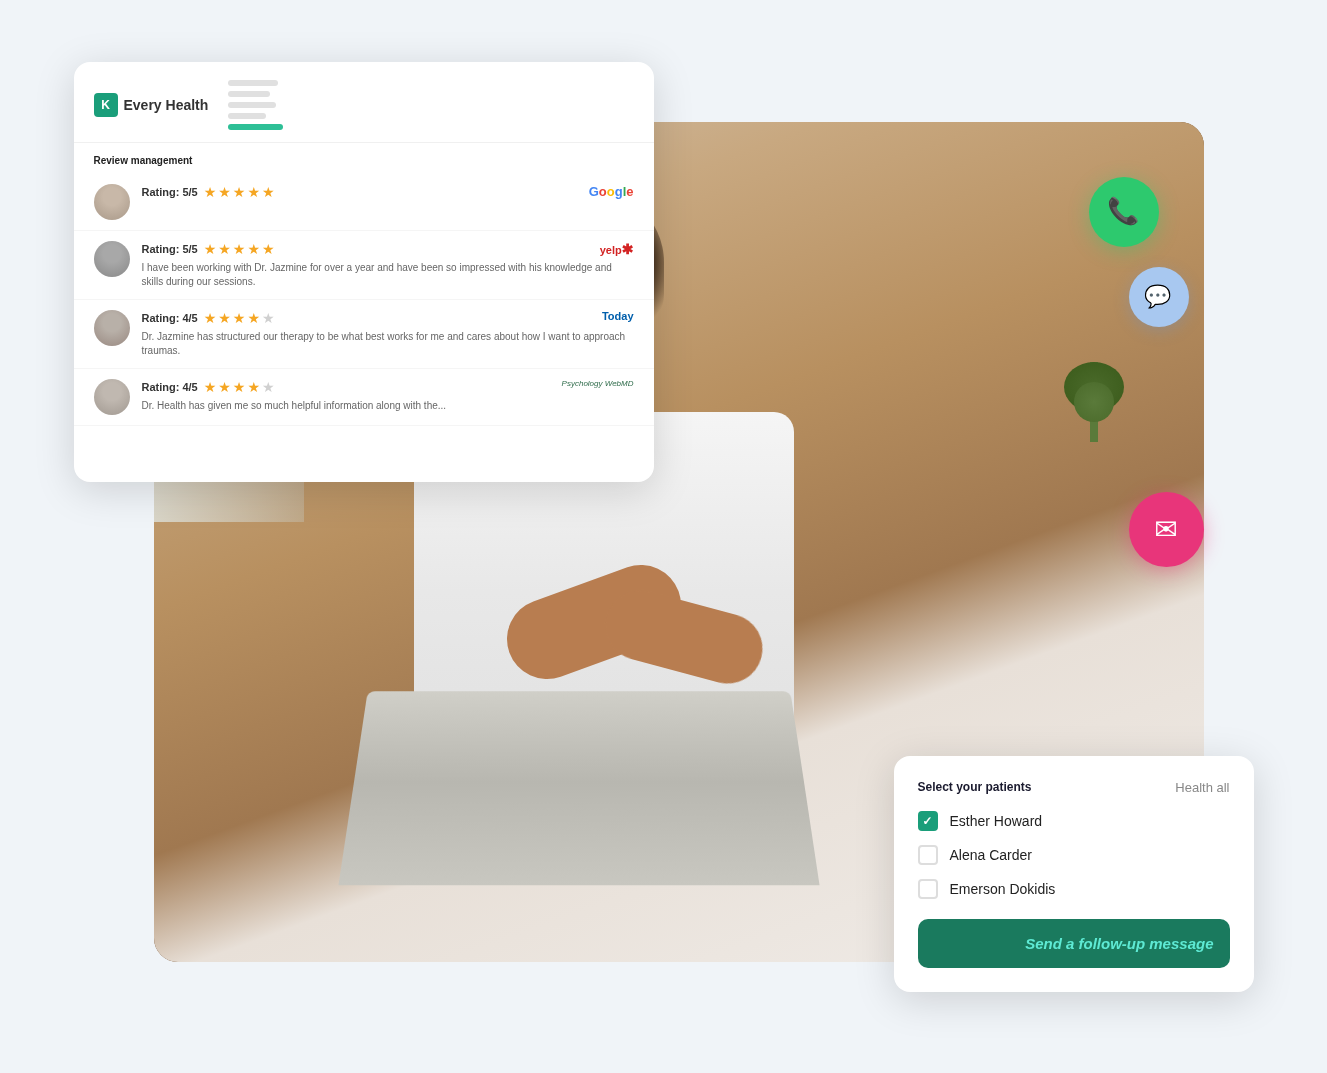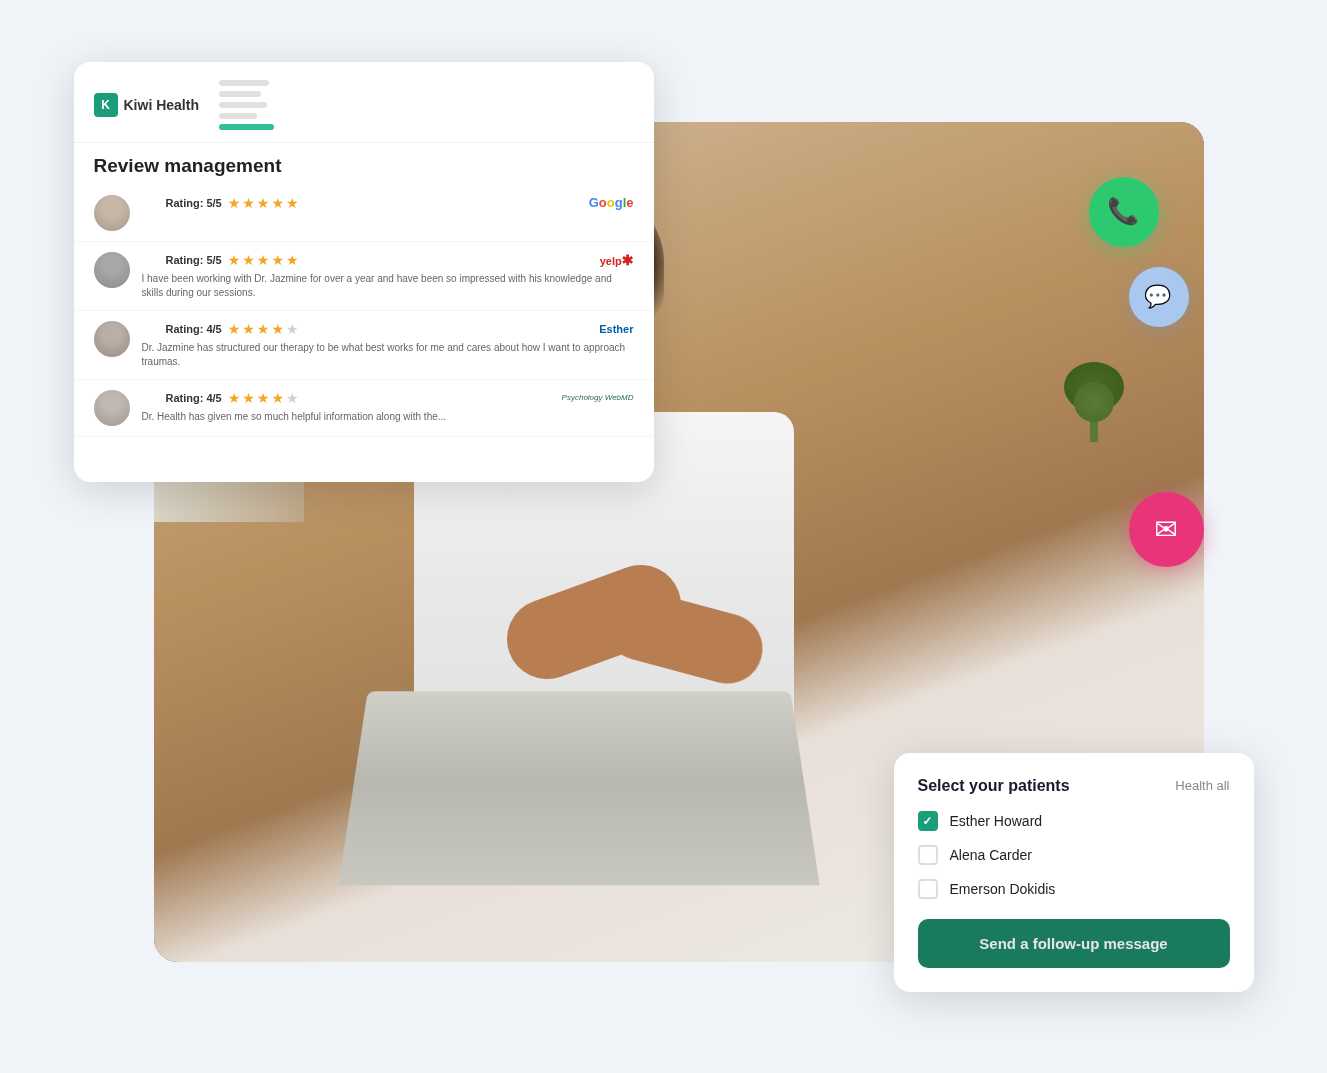"Kiwi Health" span.kiwi-name { text: Kiwi -> Every }
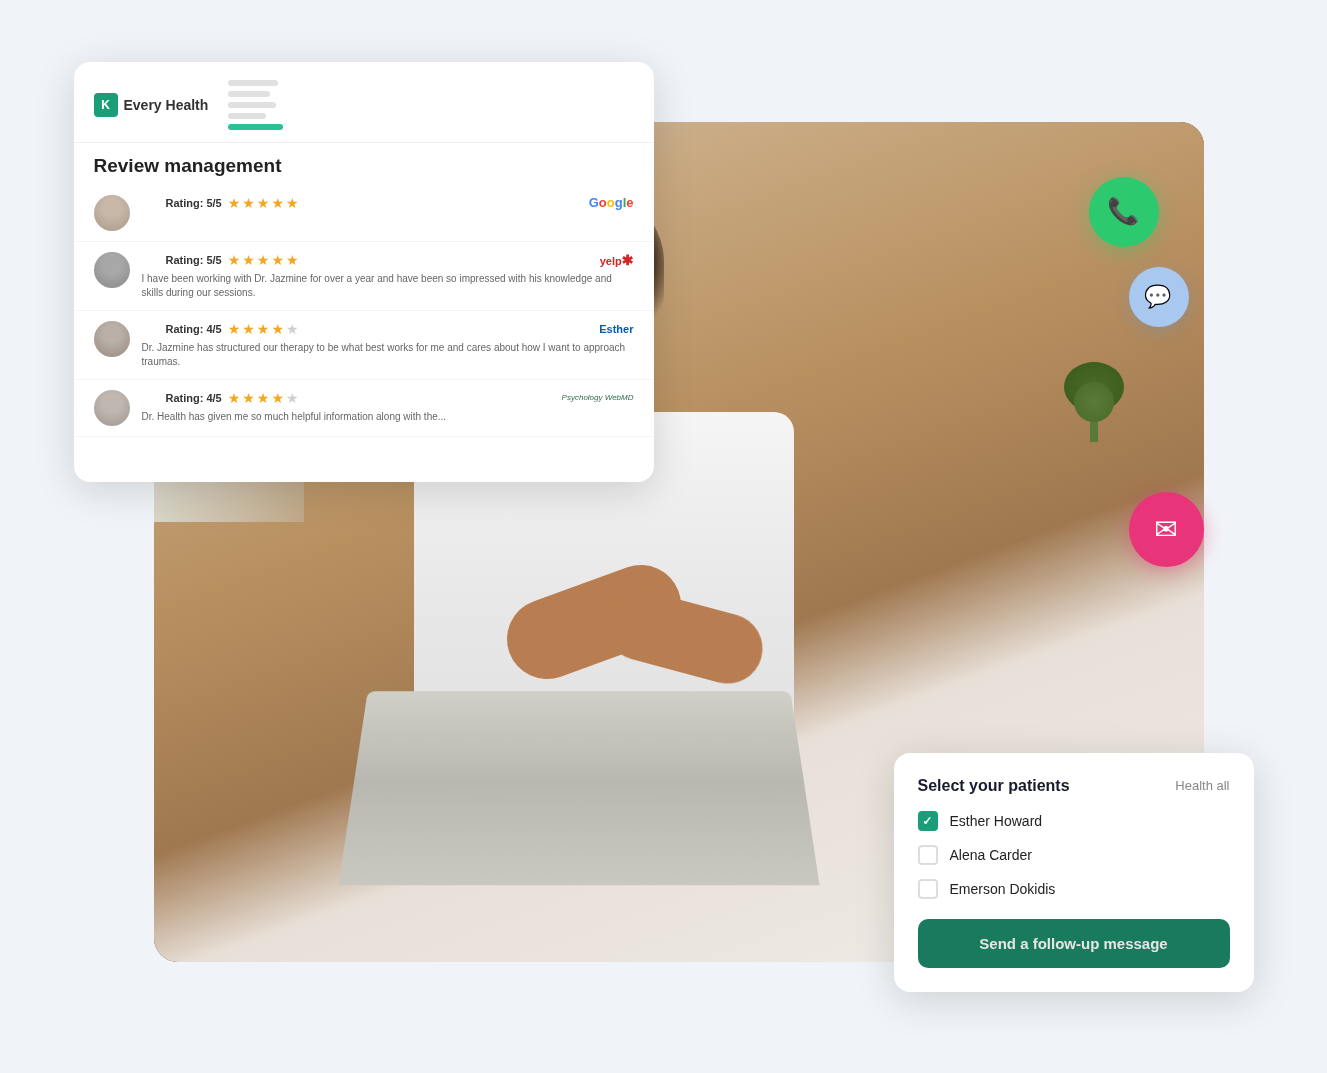"Review management" .review-card-title { font-size: 19px -> 10px }
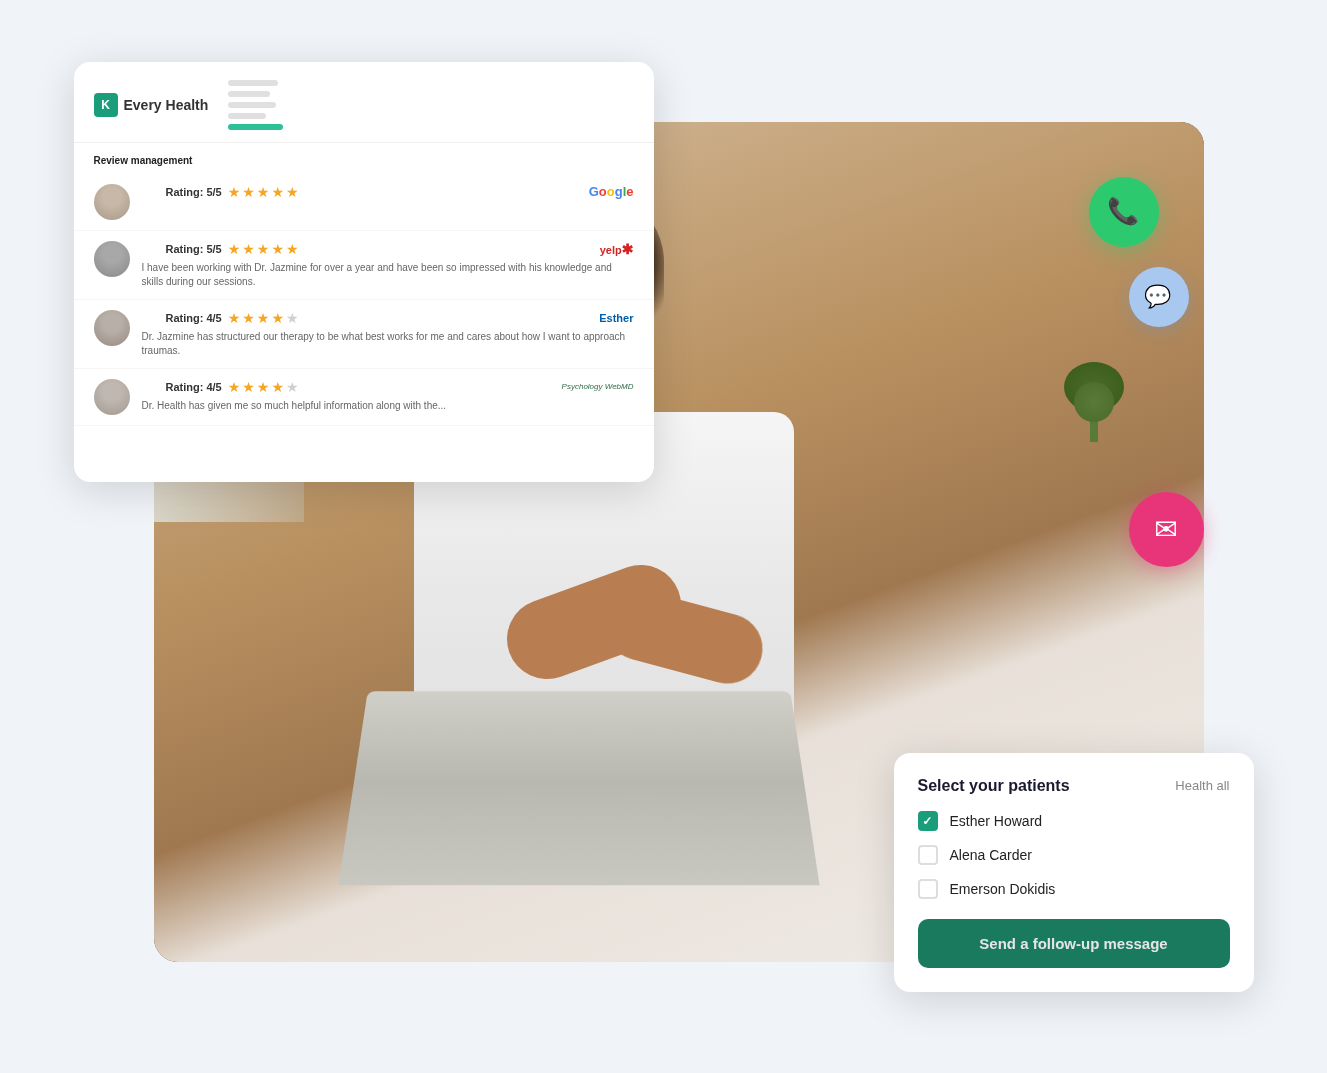"Rating: 5/5" .review-rating-row { align-items: center -> flex-start; margin-left: 24px -> none }
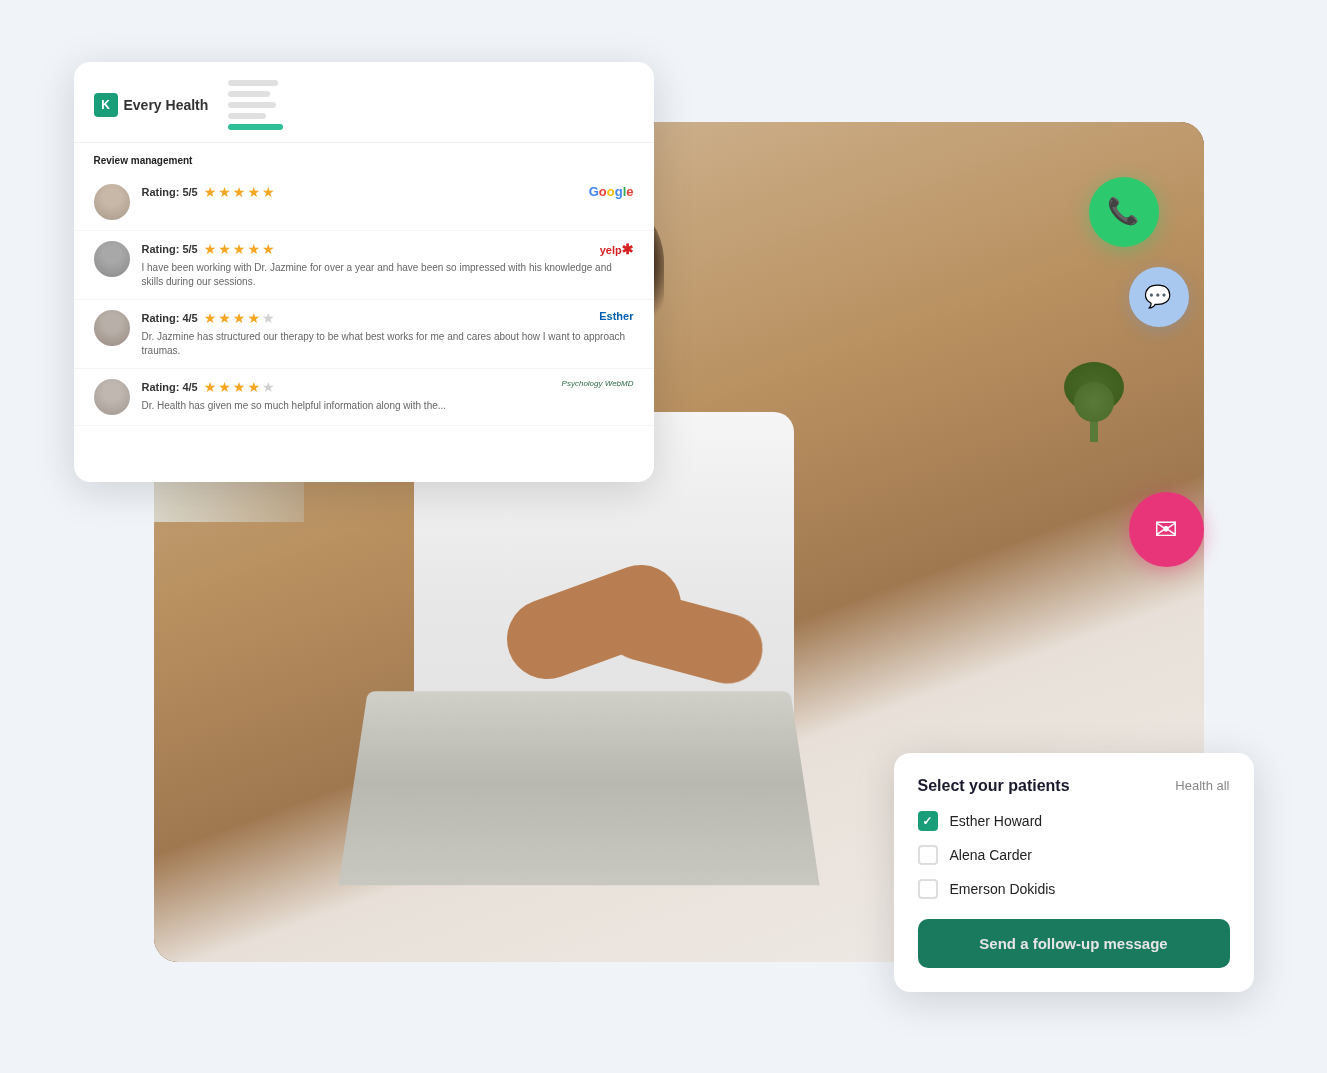"Esther" span.webmd-text { text: Esther -> Today }
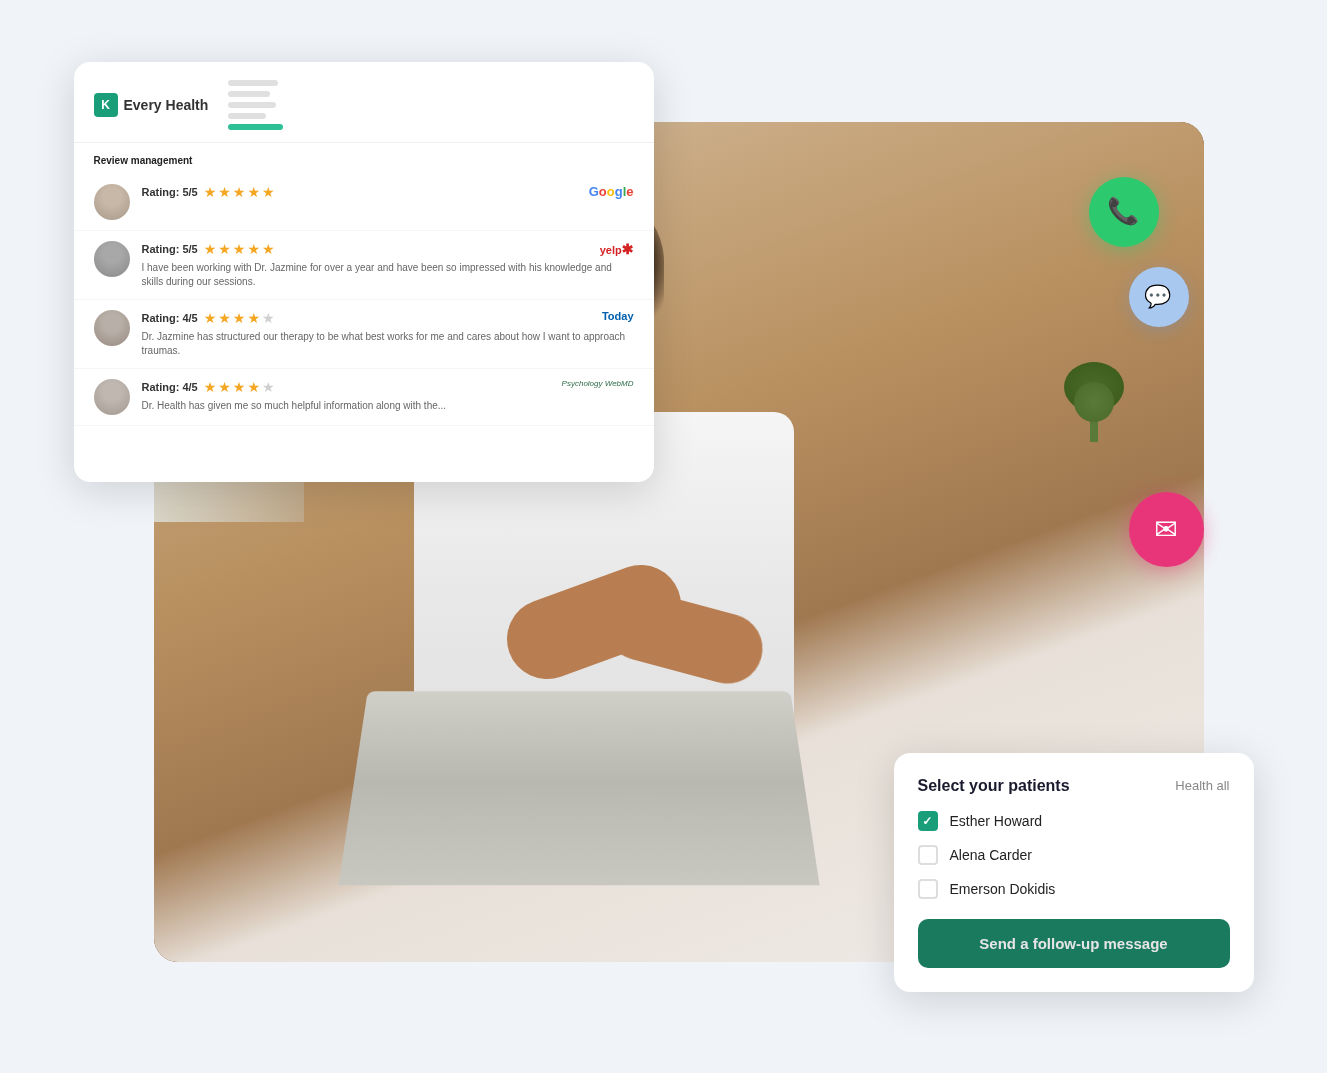"Select your patients" .patient-card-title { font-size: 16px -> 12px }
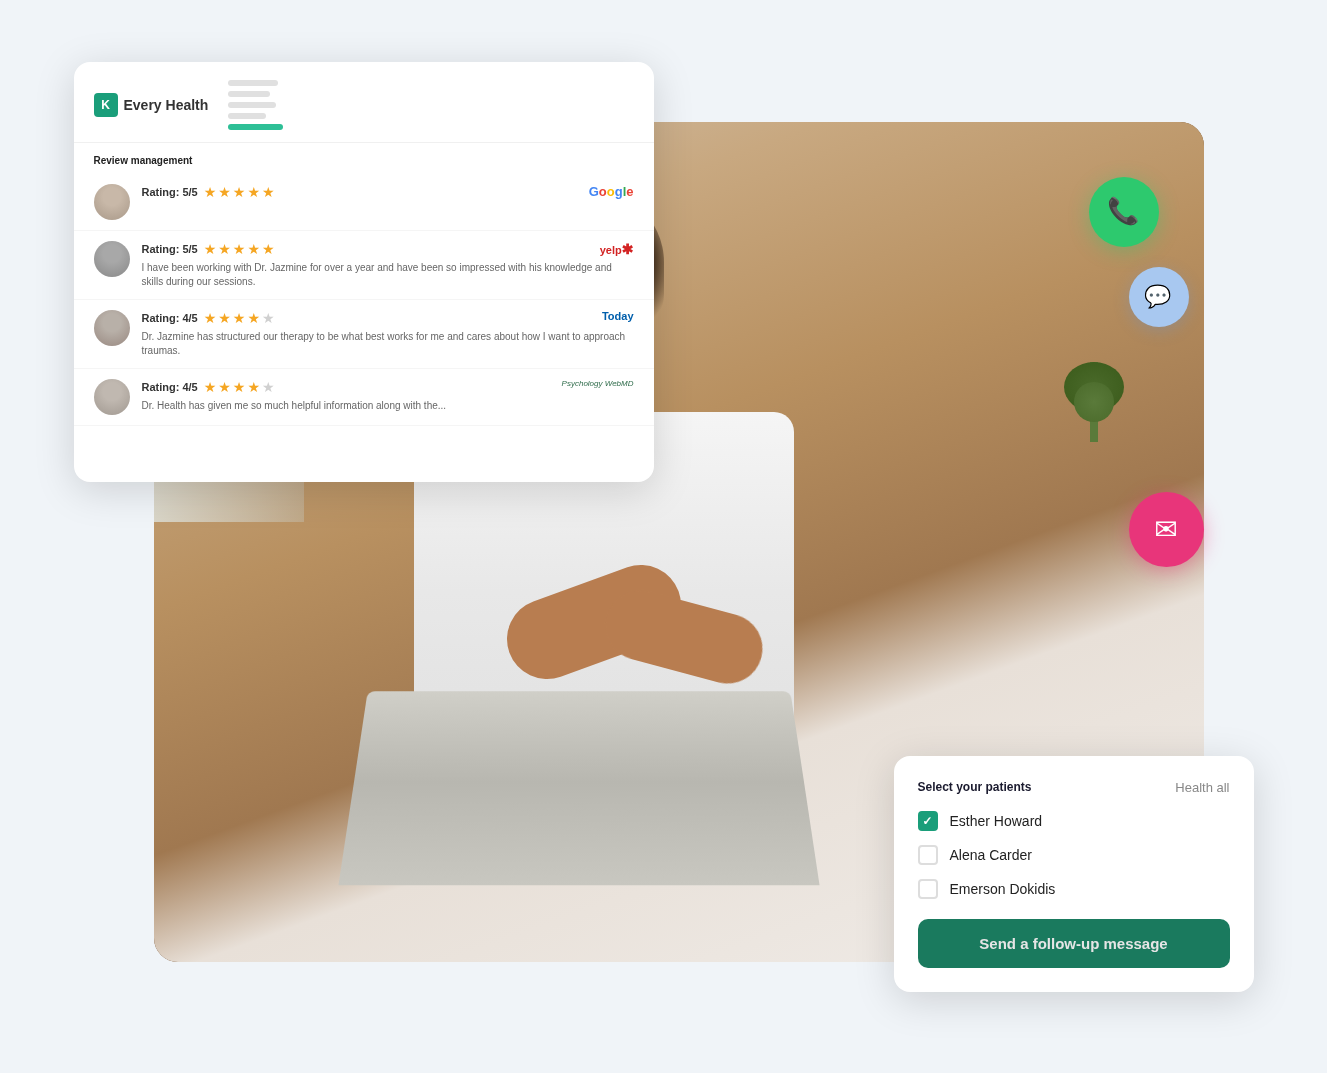"Send a follow-up message" .send-btn { color: #e5e5e5 -> #5eead4; font-style: none -> italic; text-align: center -> right }
